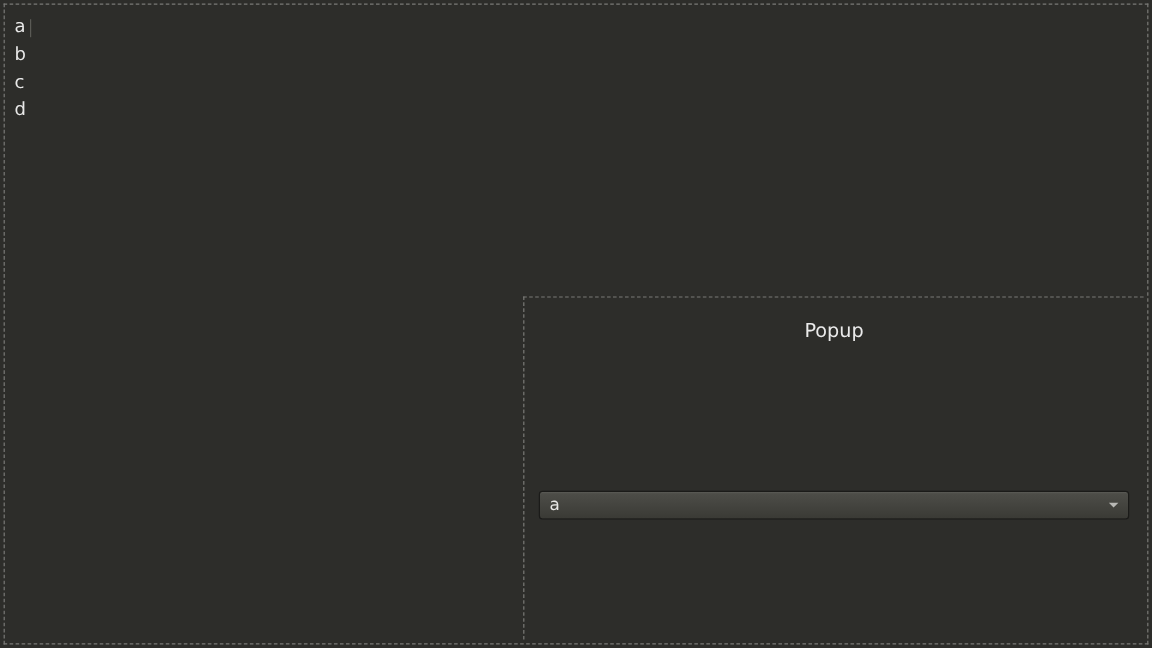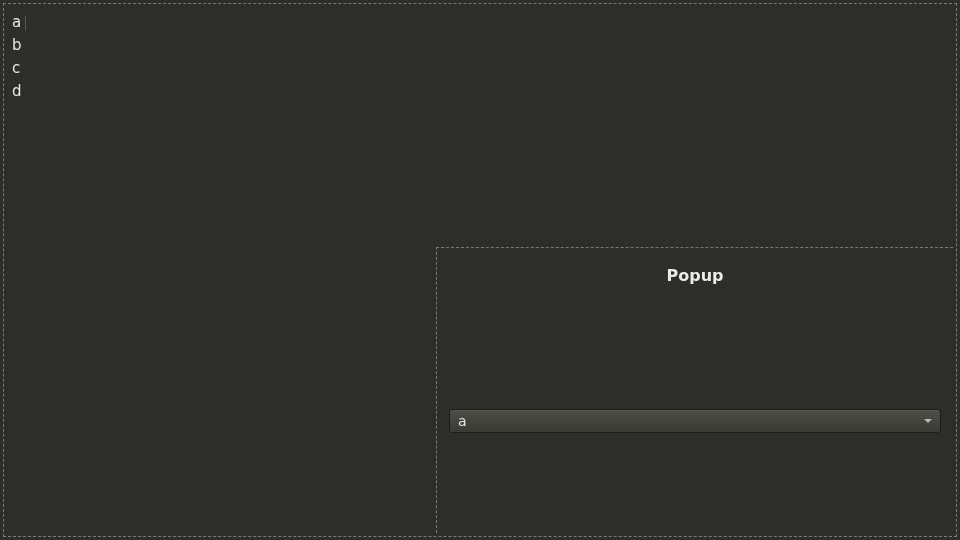"Popup" .popup-title { font-weight: 700 -> 400 }
